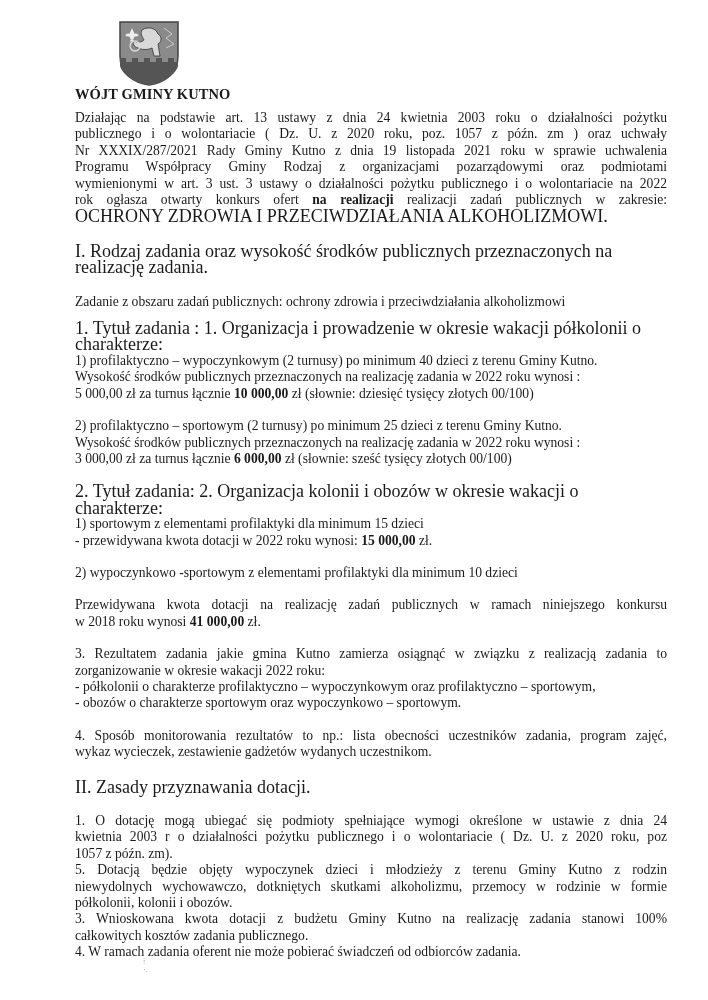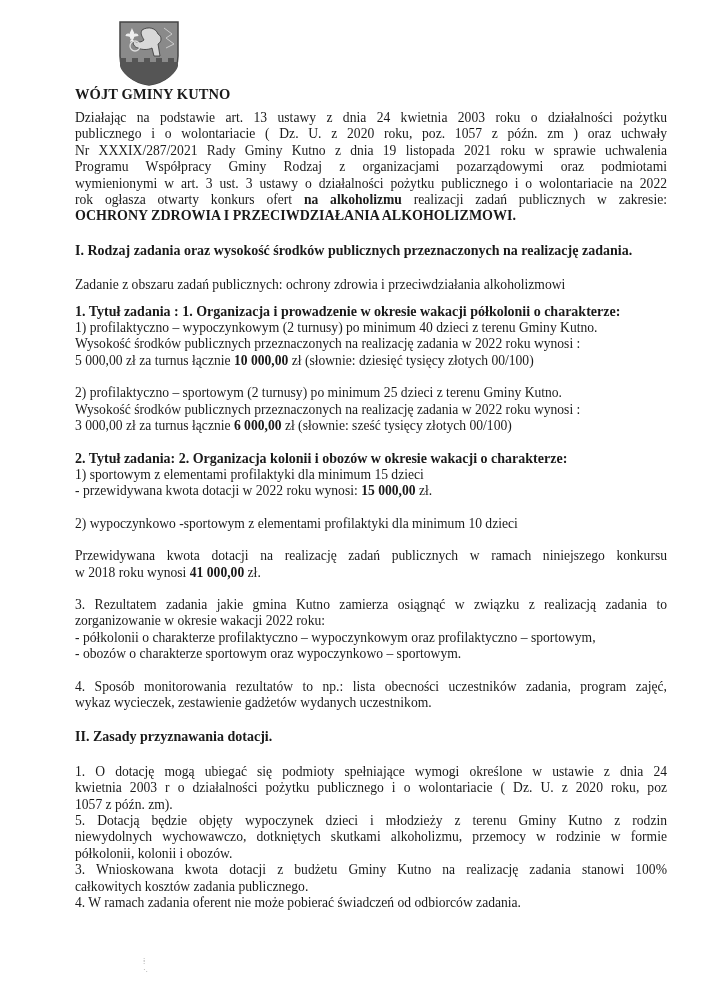"na alkoholizmu" b { text: alkoholizmu -> realizacji }
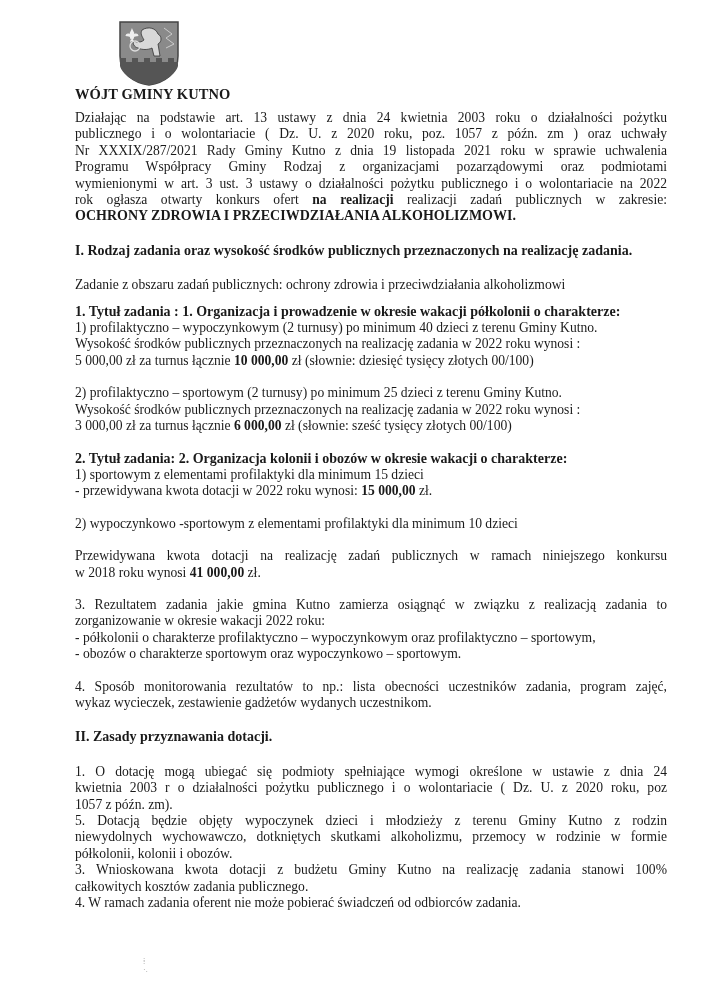"OCHRONY ZDROWIA I PRZECIWDZIAŁANIA" .h-section { font-size: 14px -> 18px; font-weight: bold -> normal }
